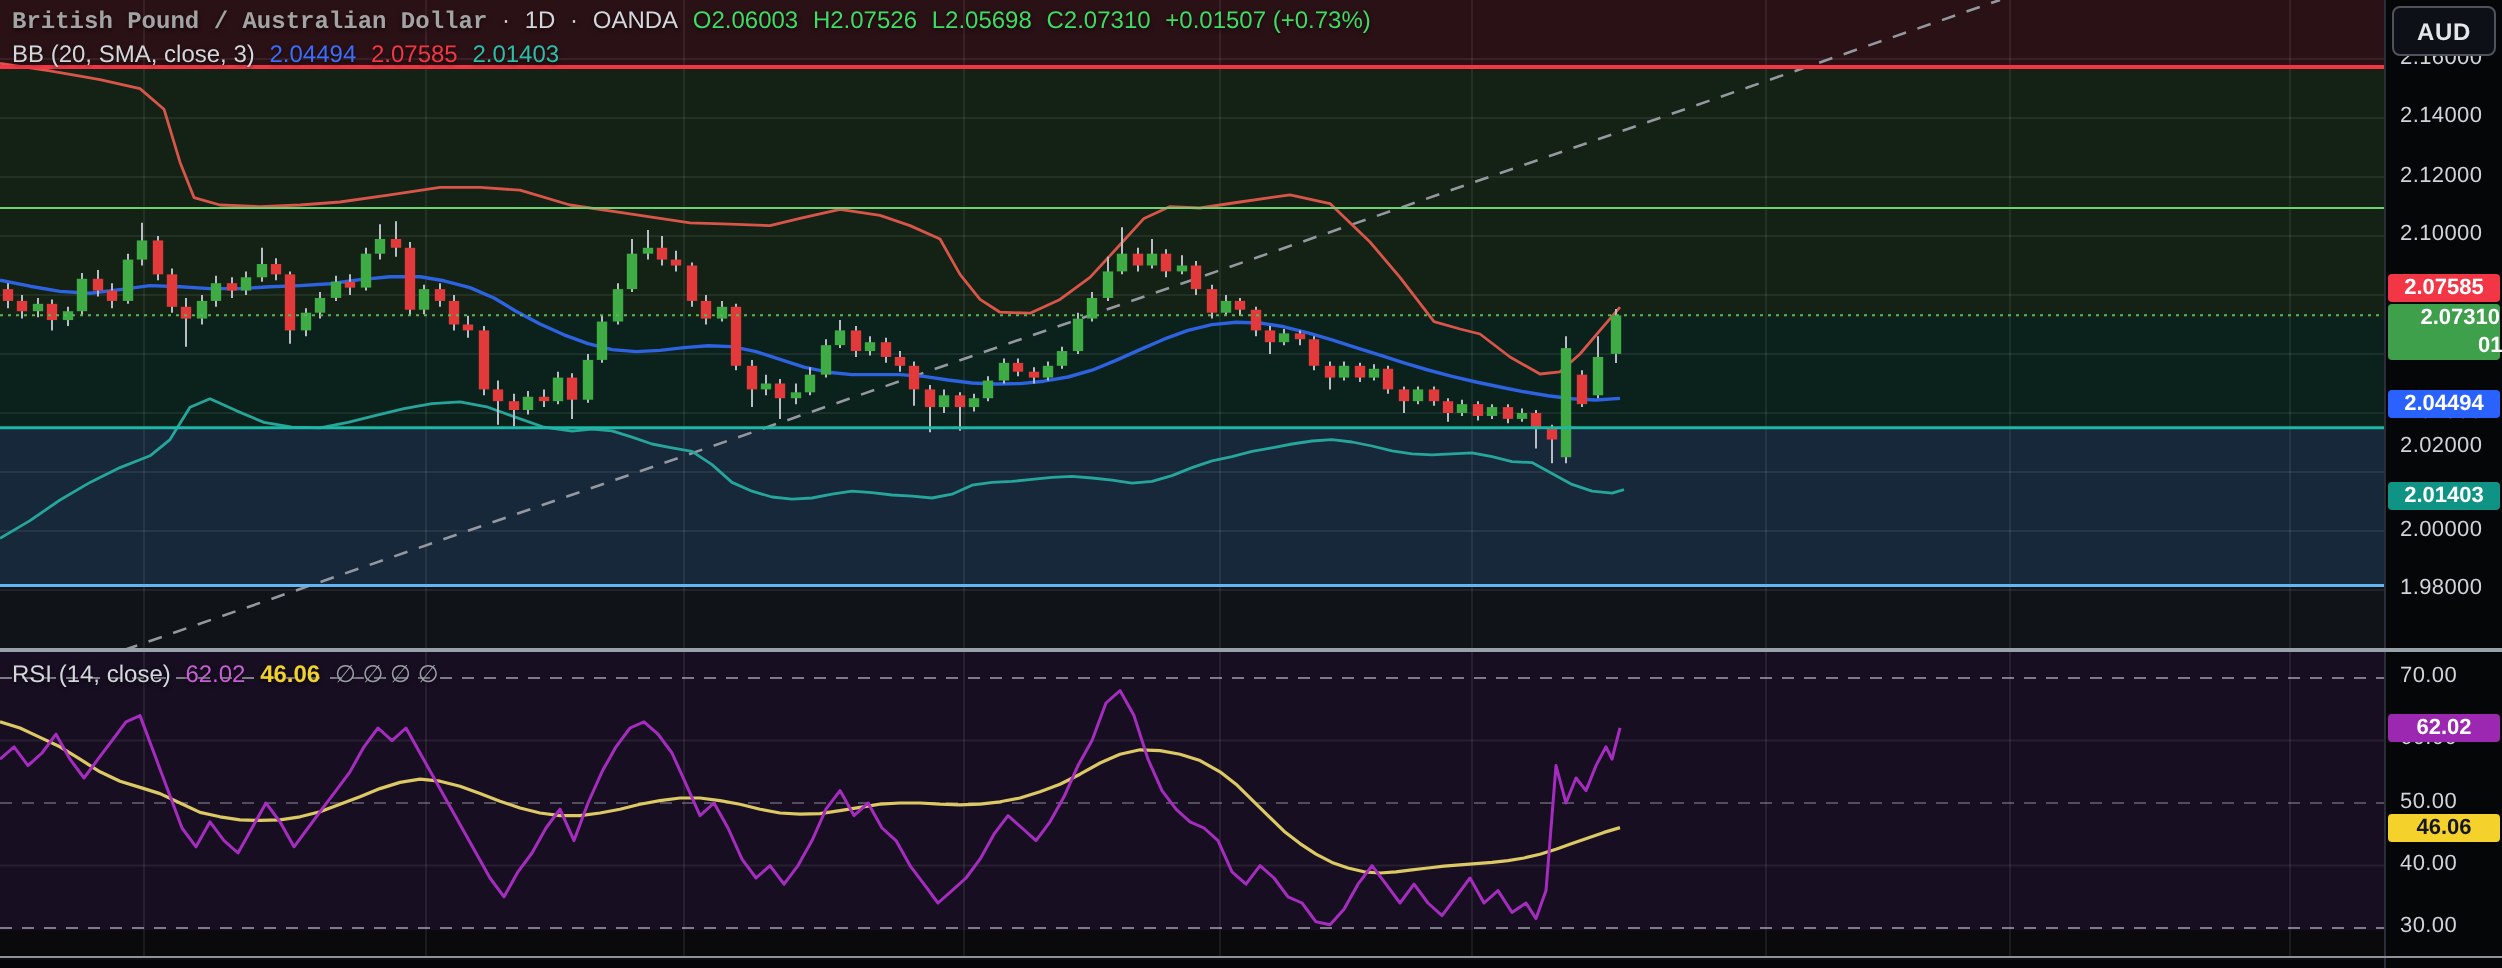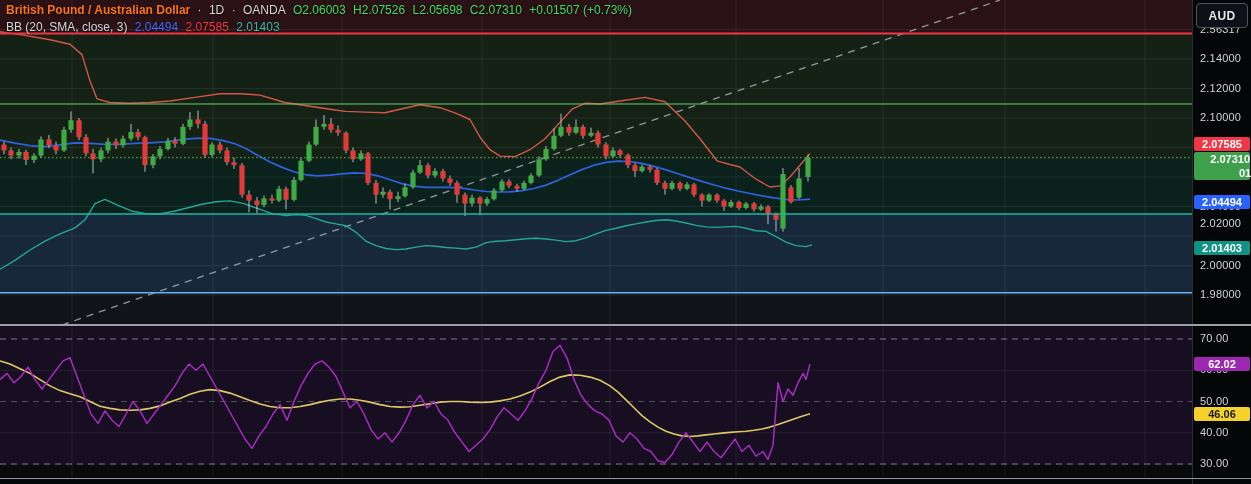"British Pound / Australian Dollar" .lg-title { color: #f97316 -> #a3a3a3; font-family: none -> Liberation Mono, monospace }
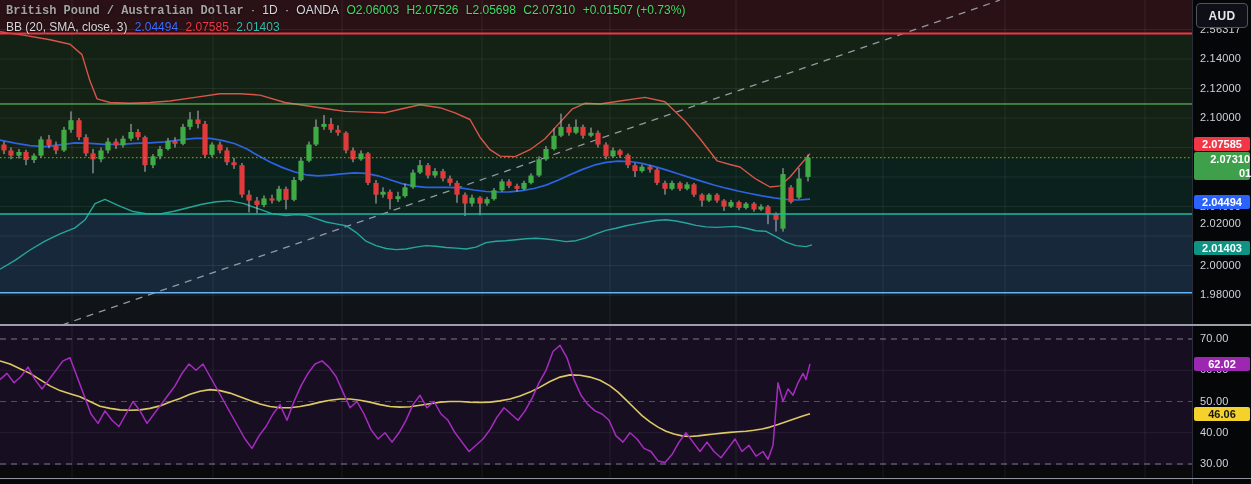"2.56317" div.tick { text: 2.56317 -> 2.16000 }
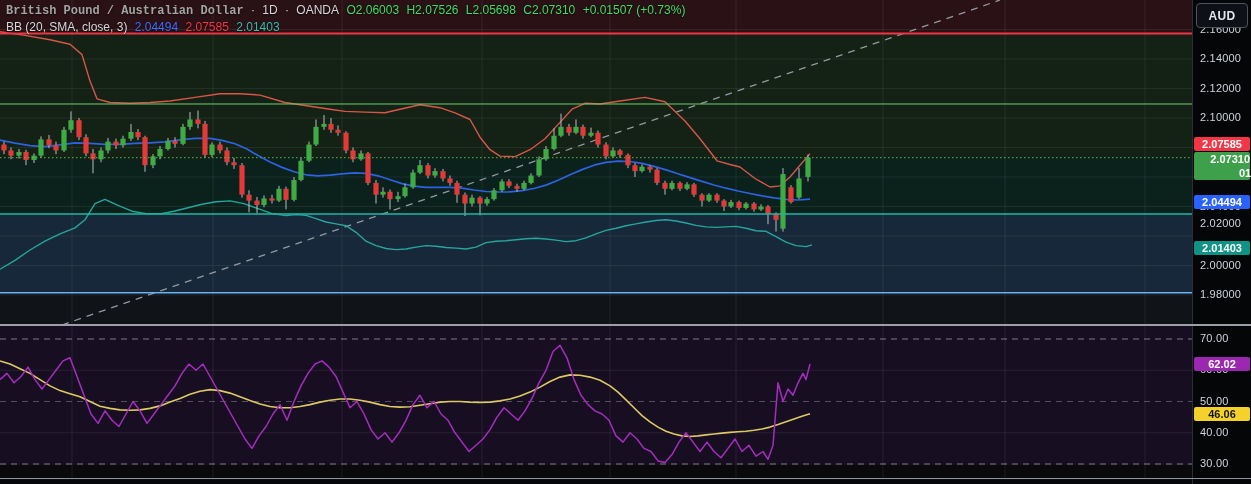"RSI (14, close) 62.02 46.06" div.legend { html: none -> <div> <span>RSI (14, close)</span> <span>62.02</span> <span>46.06</span> <span>∅ ∅ ∅ ∅</span> </div> }
